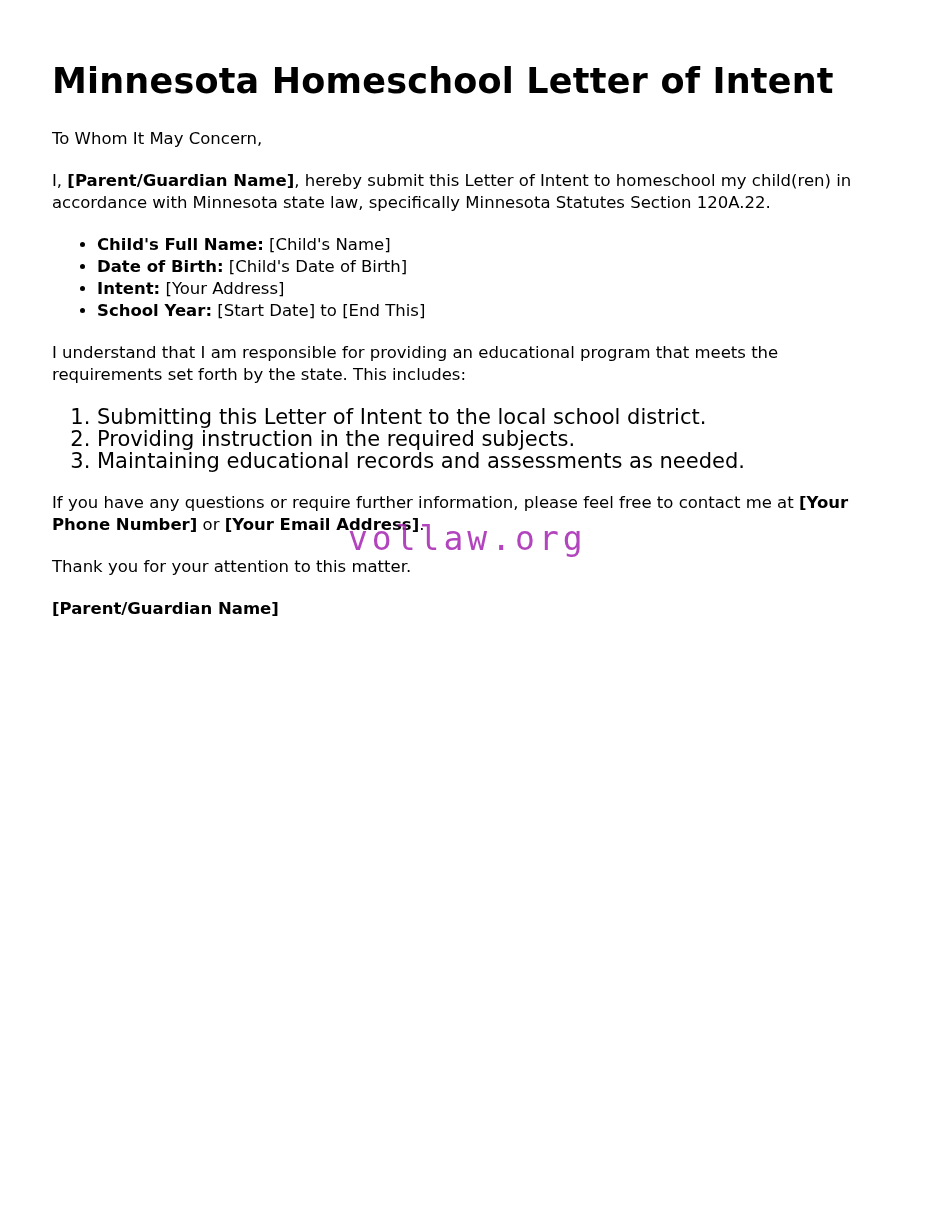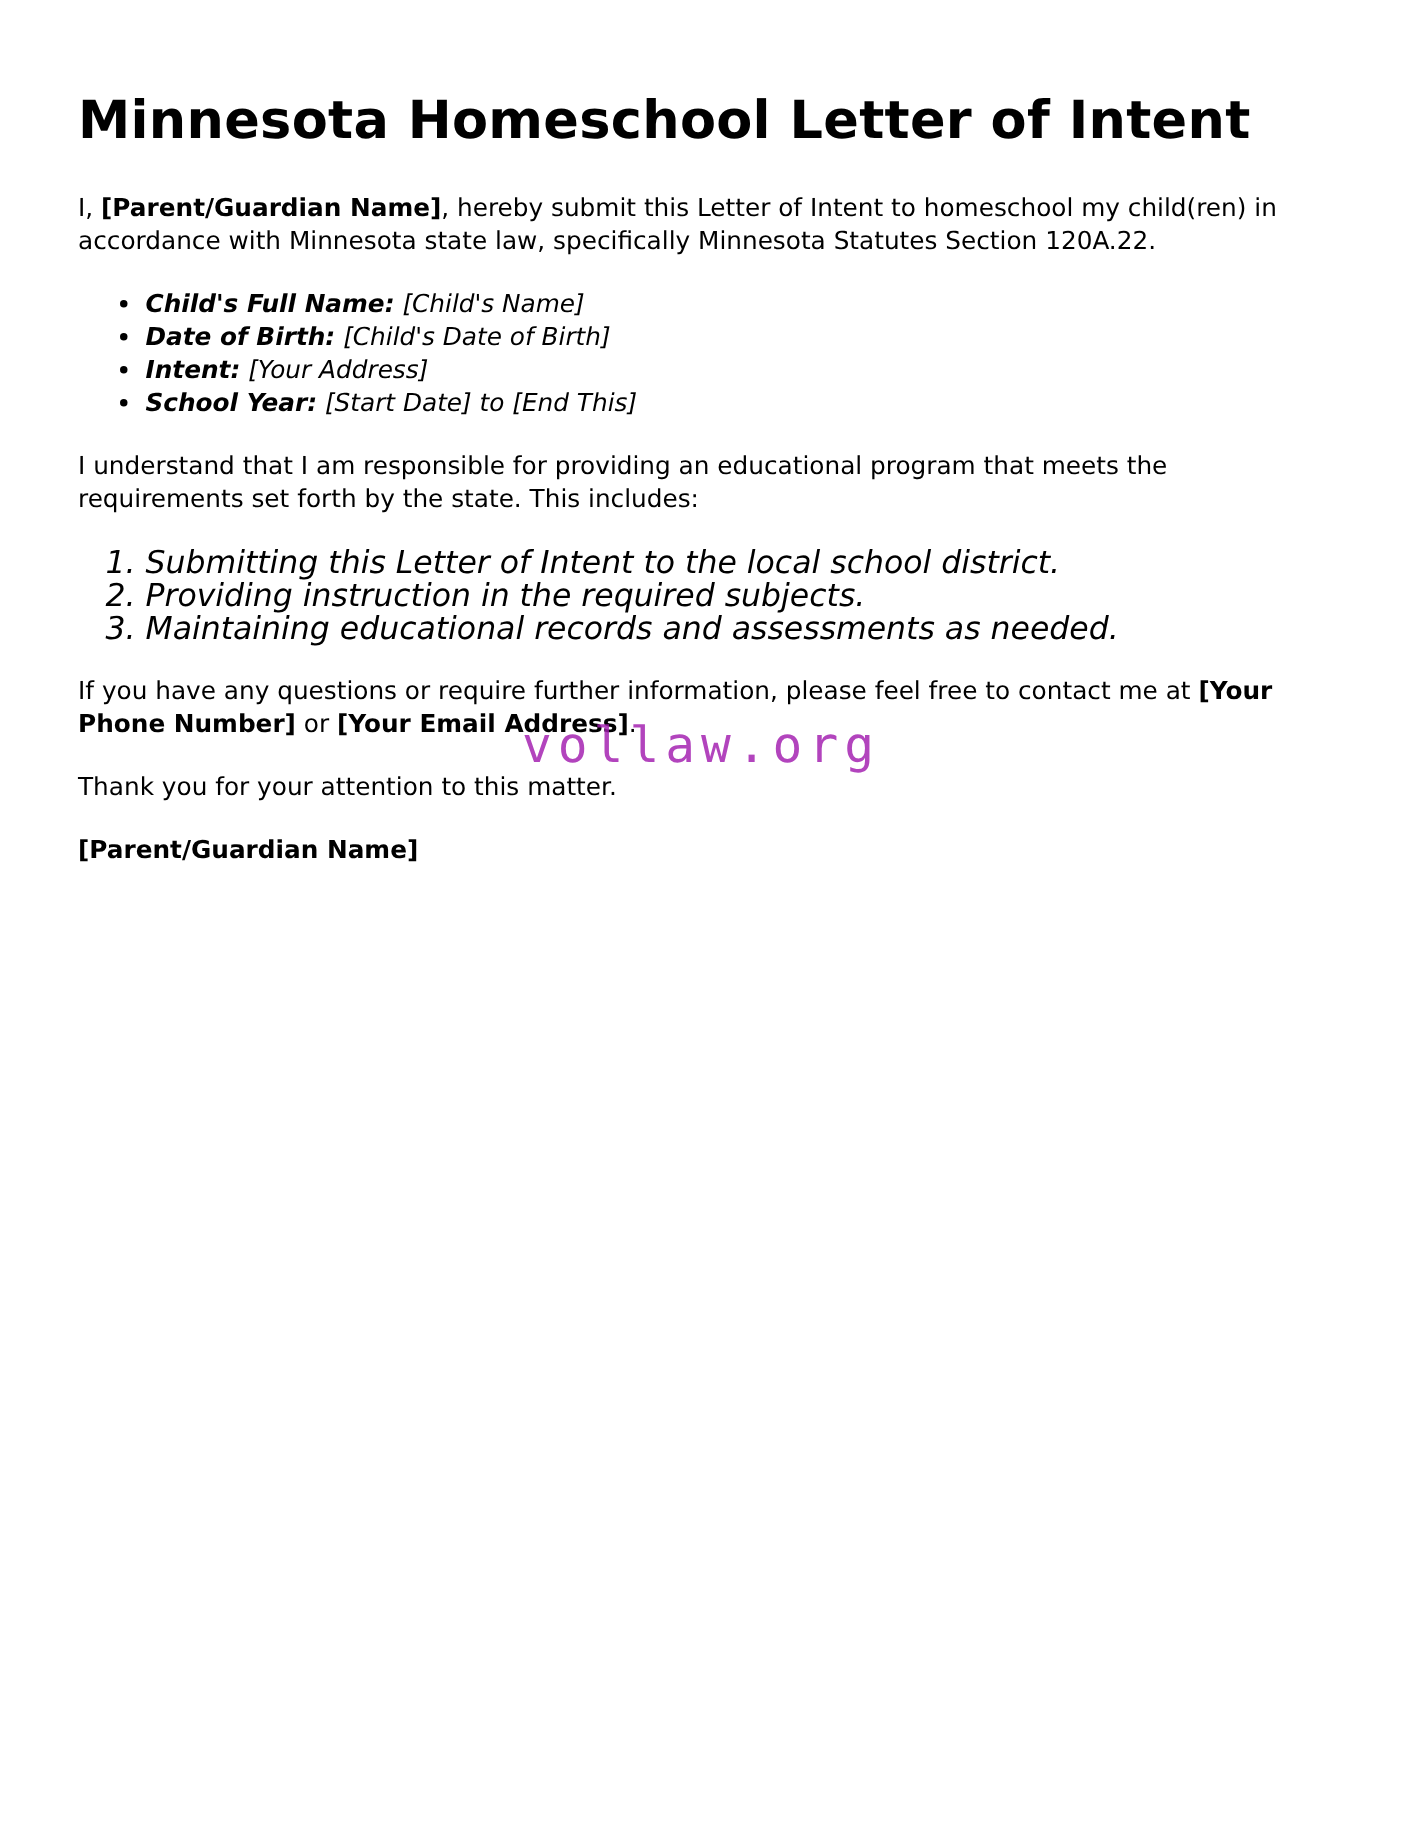"To Whom It May Concern," p.doc-par { html: none -> <p>To Whom It May Concern,</p> }
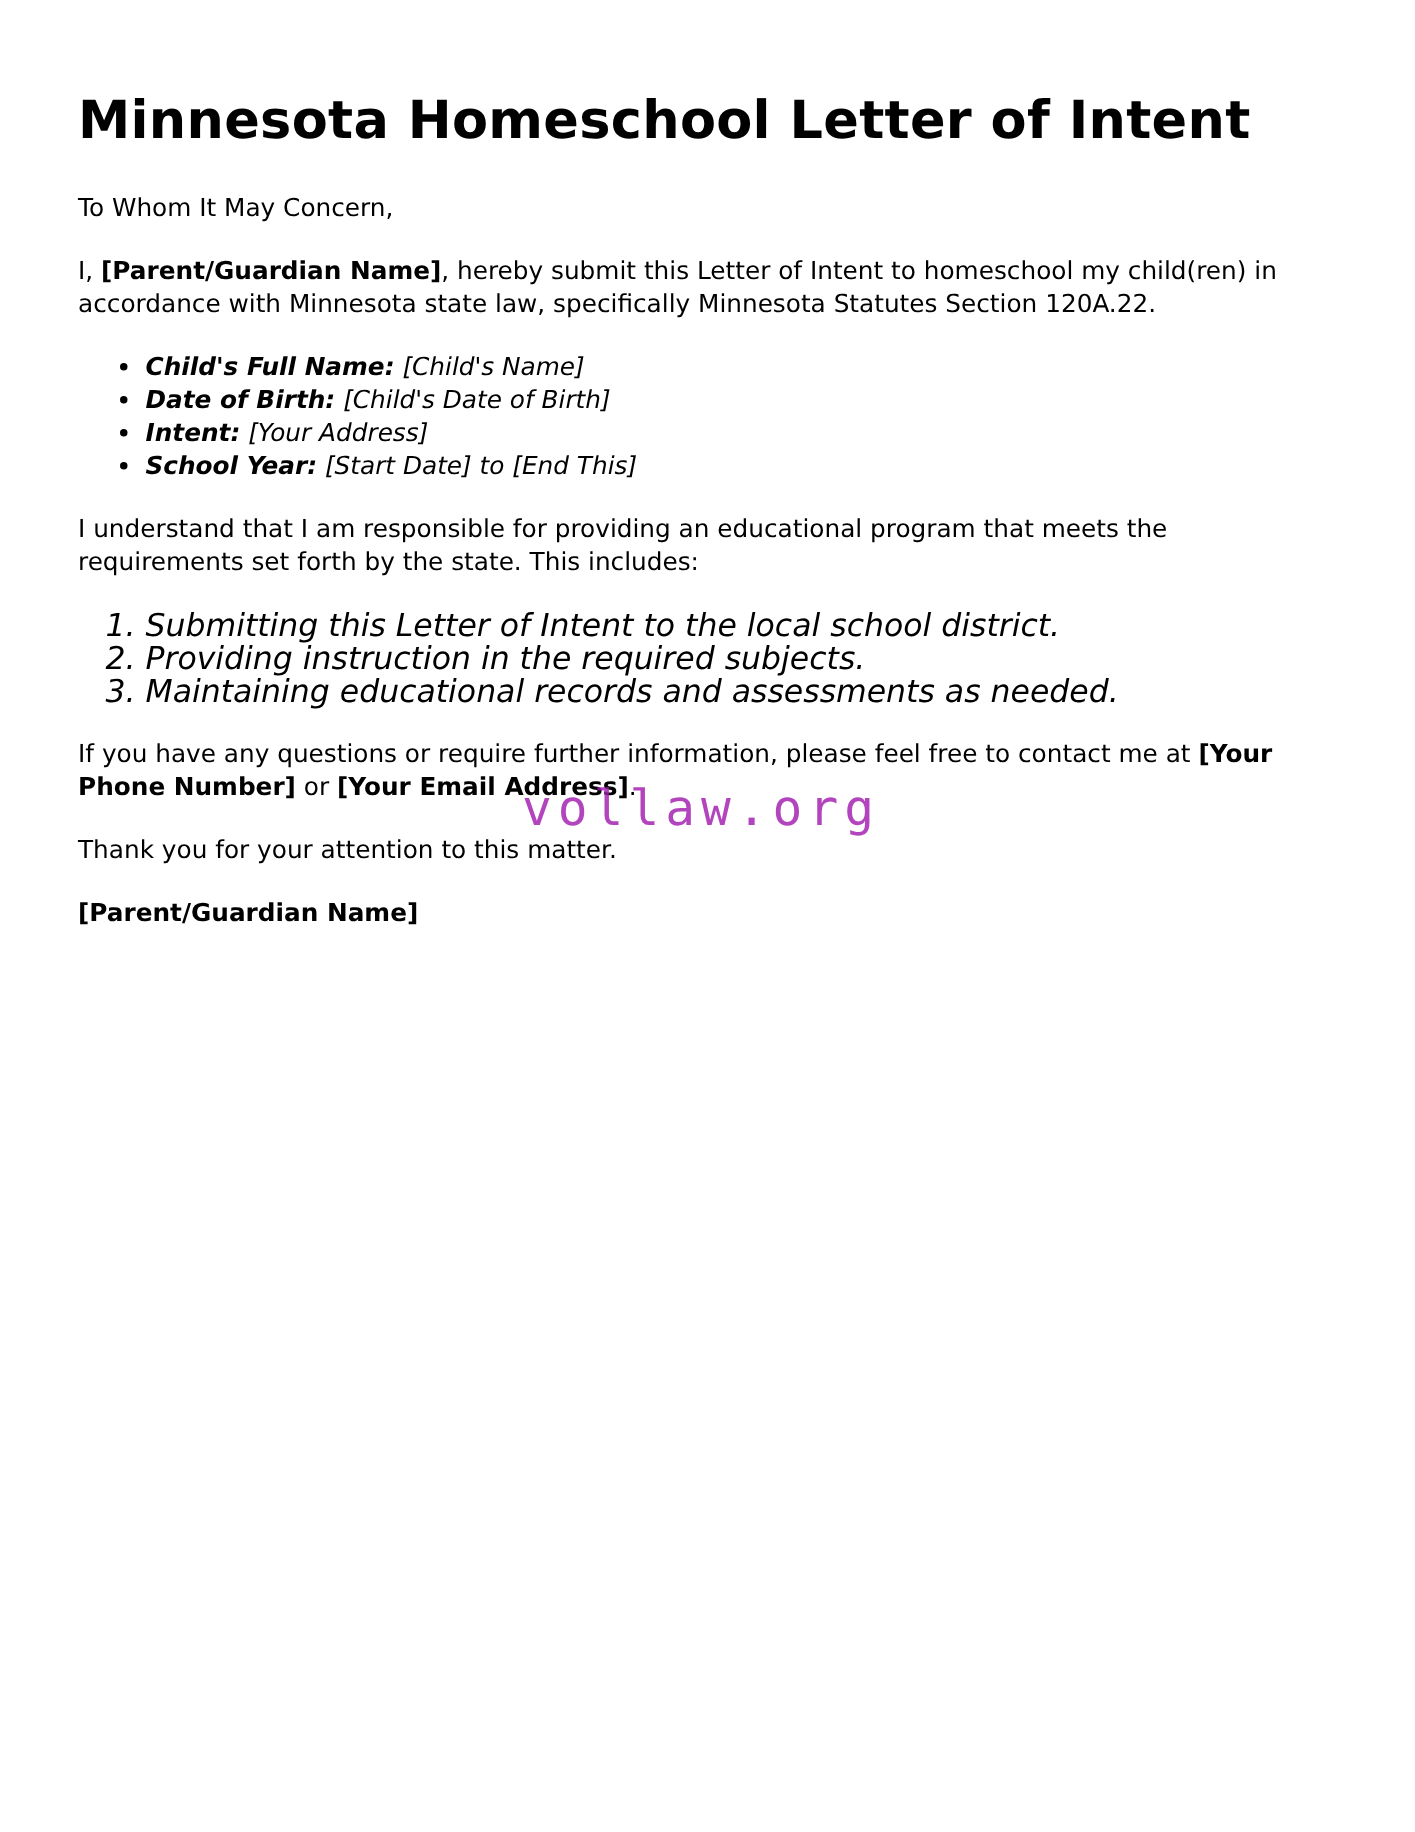"Child's Full Name: [Child's Name]" li { font-style: italic -> none }
